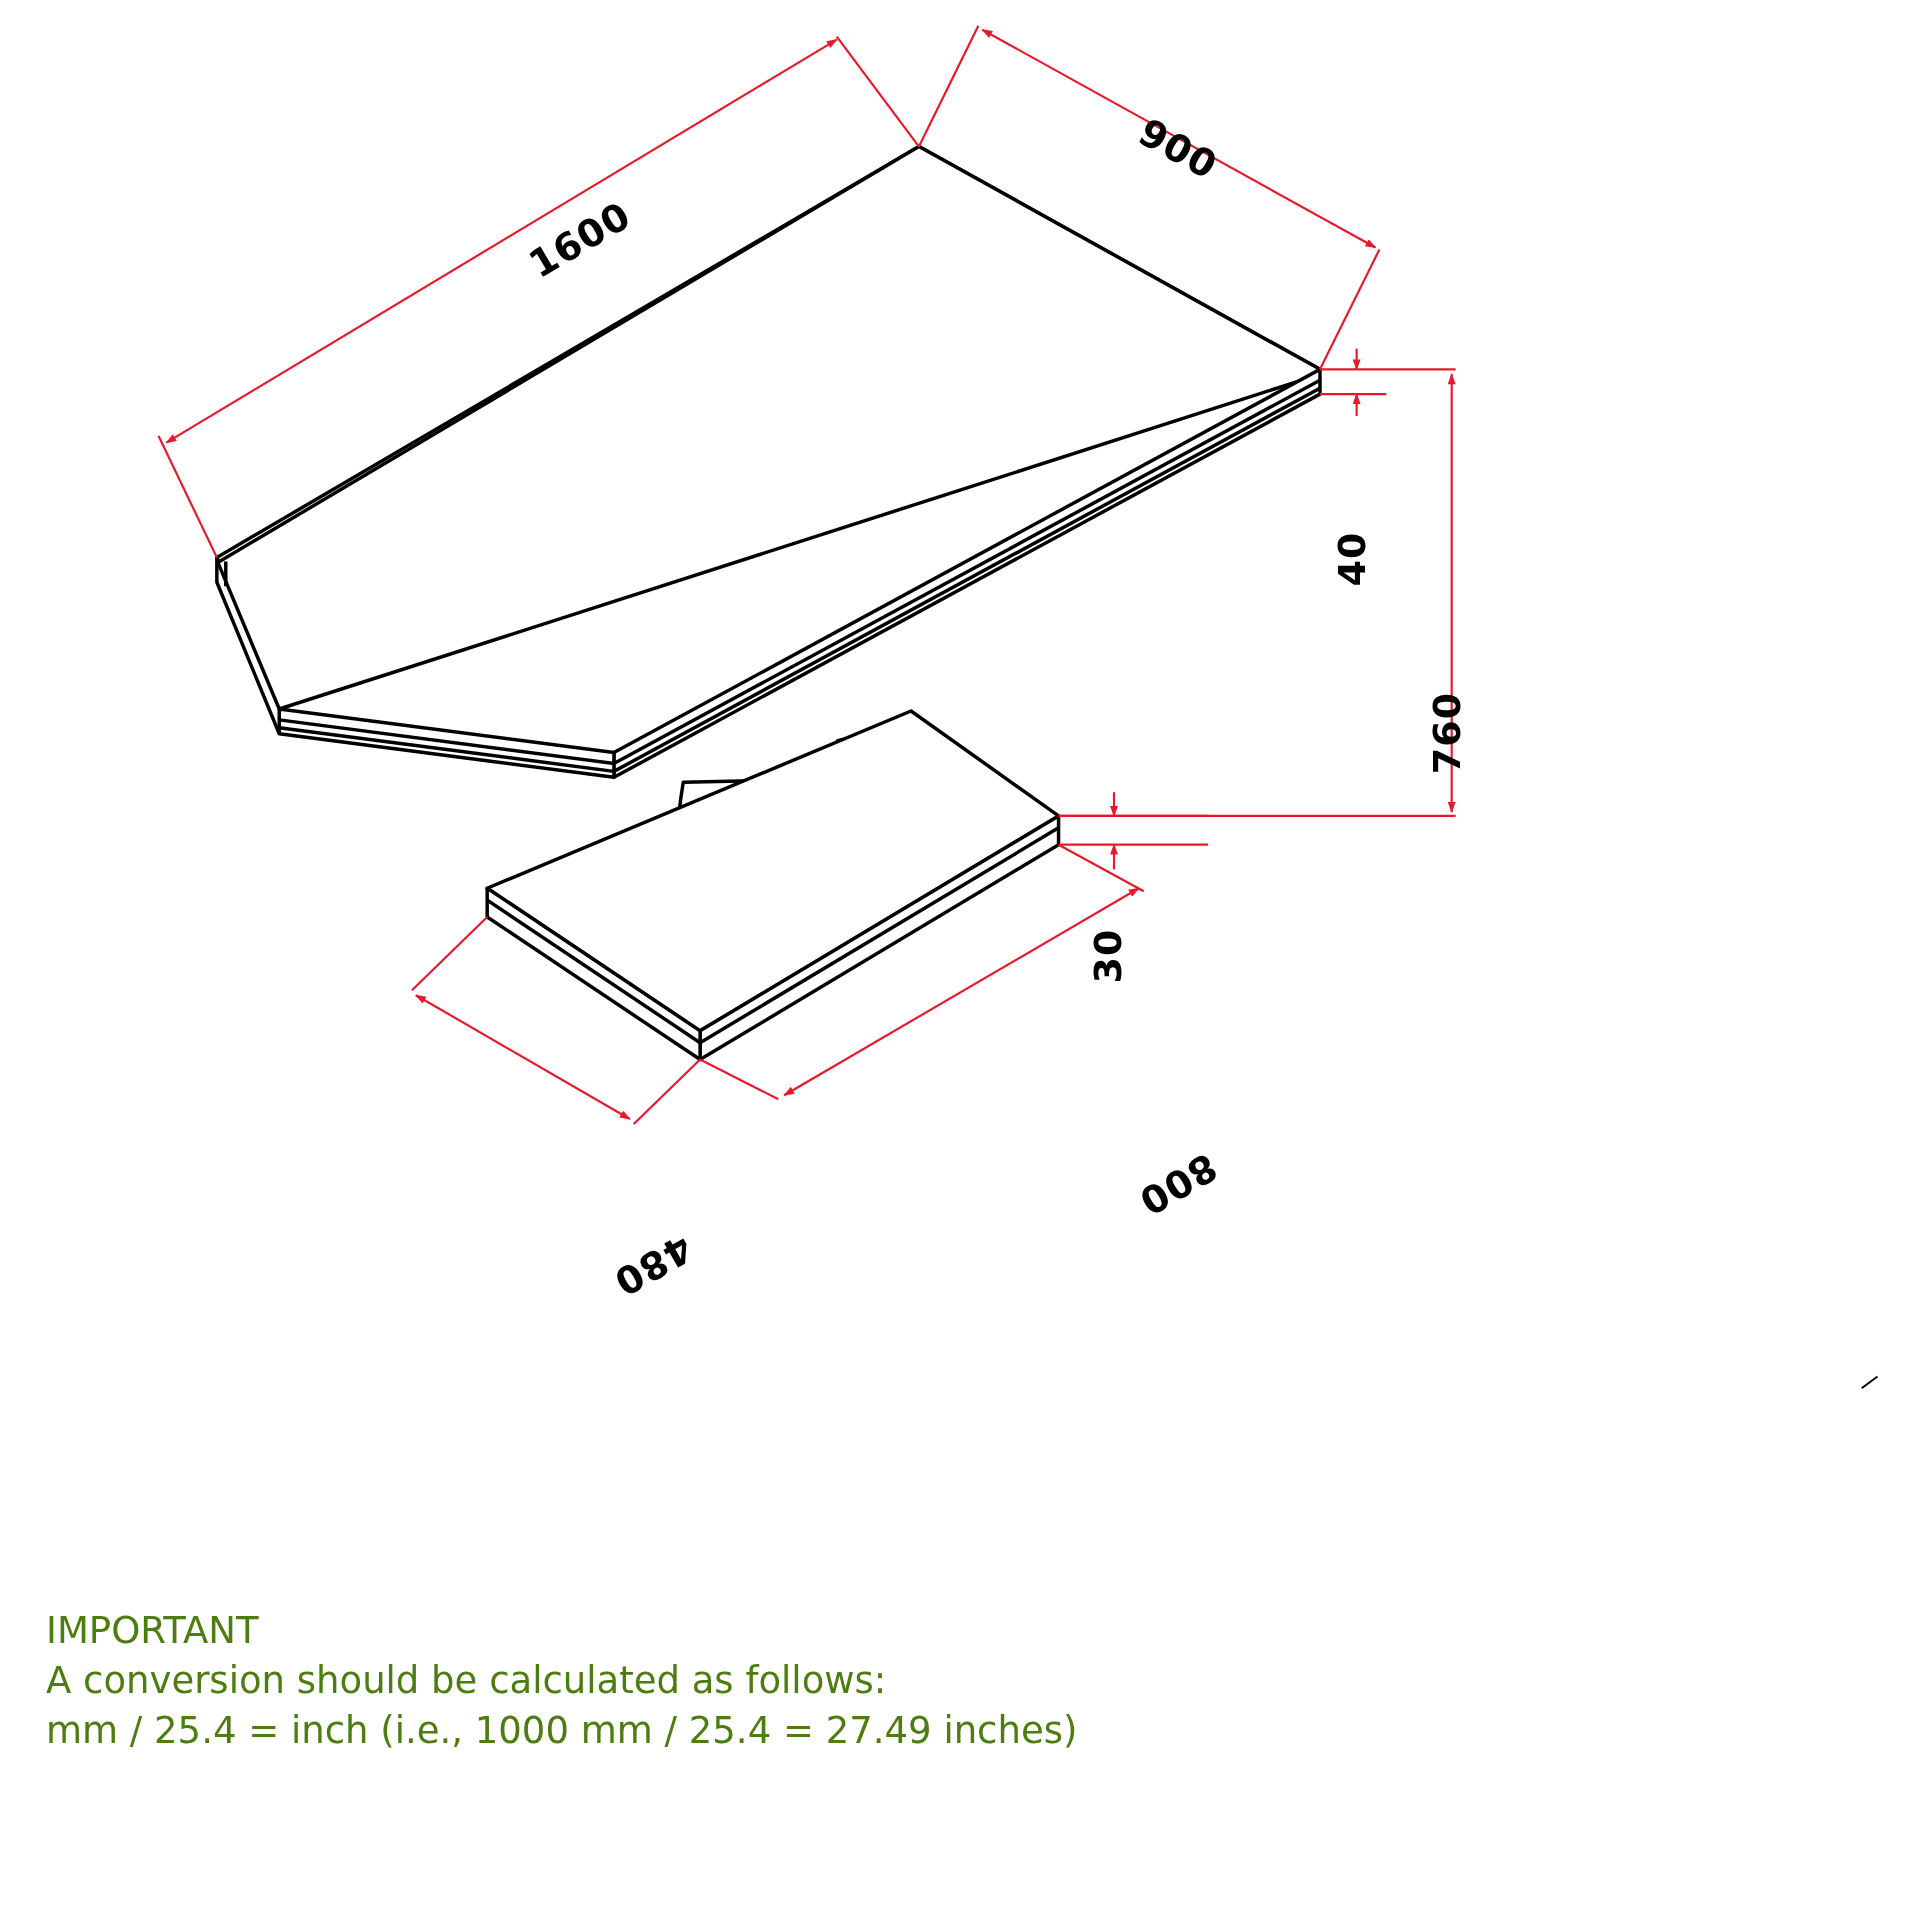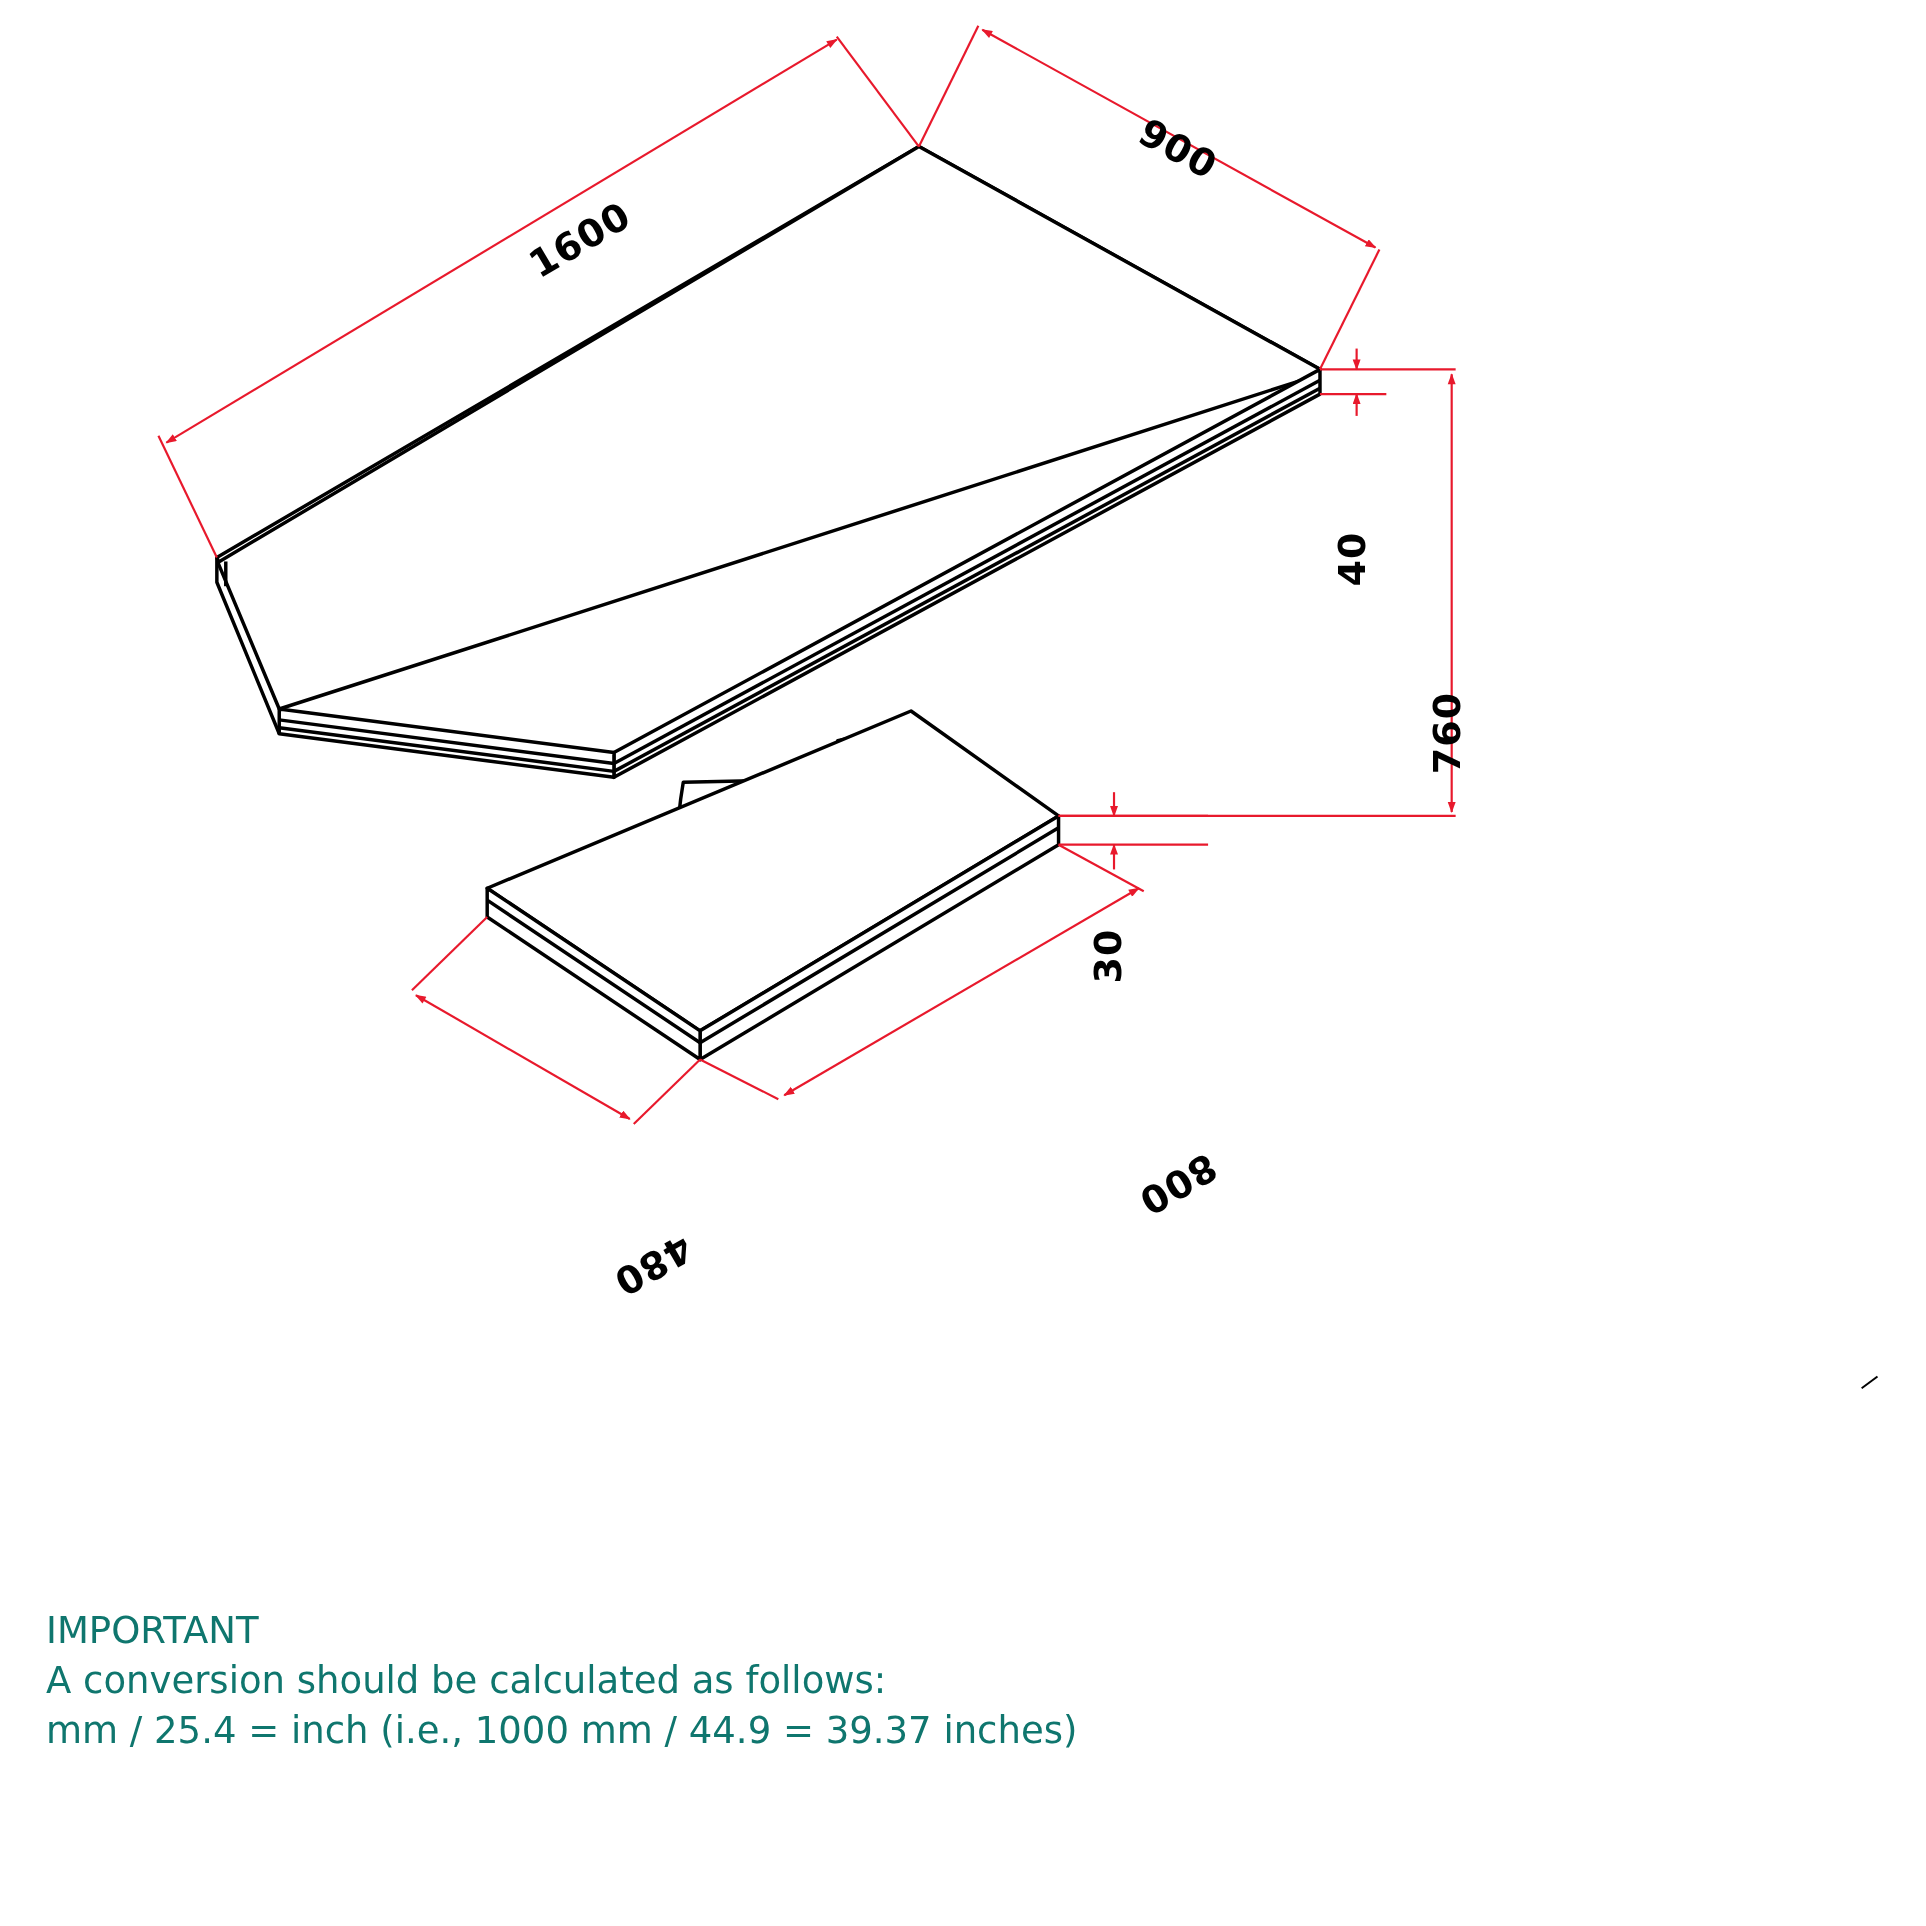"IMPORTANT" #notes-block { color: #0f766e -> #4d7c0f }
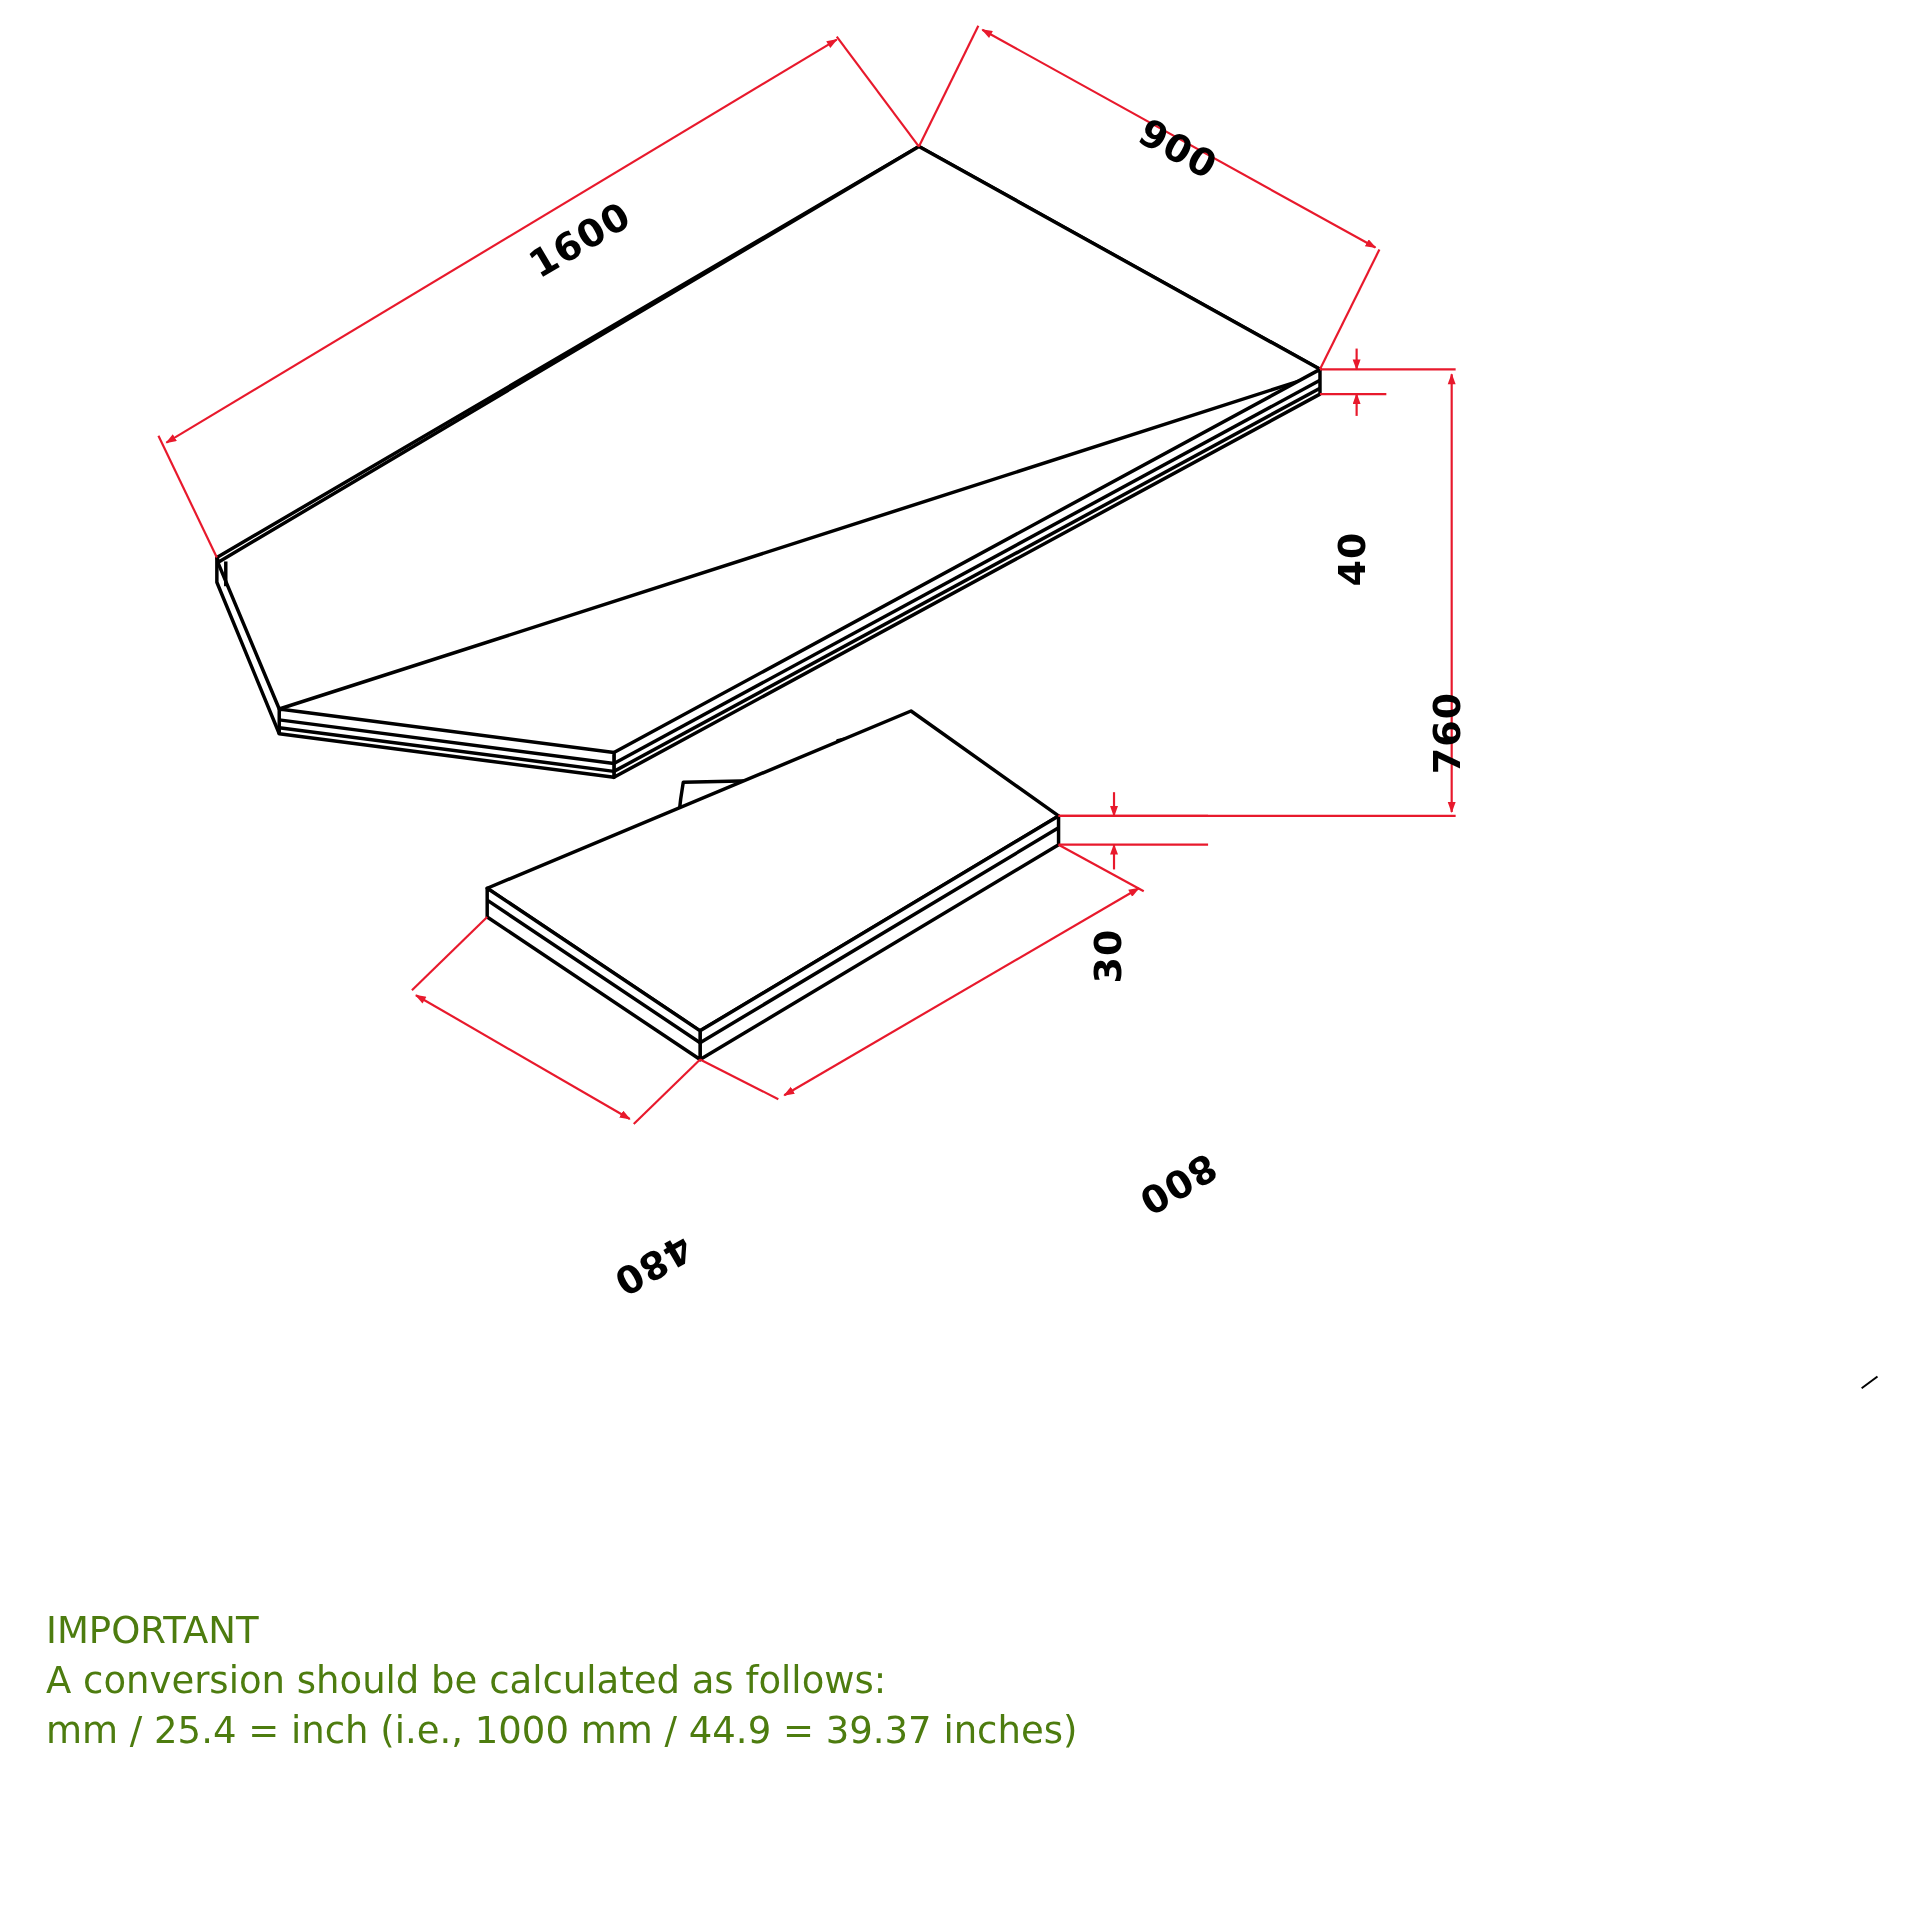"mm / 25.4 = inch" span.note-line { text: 44.9 = 39.37 -> 25.4 = 27.49 }
